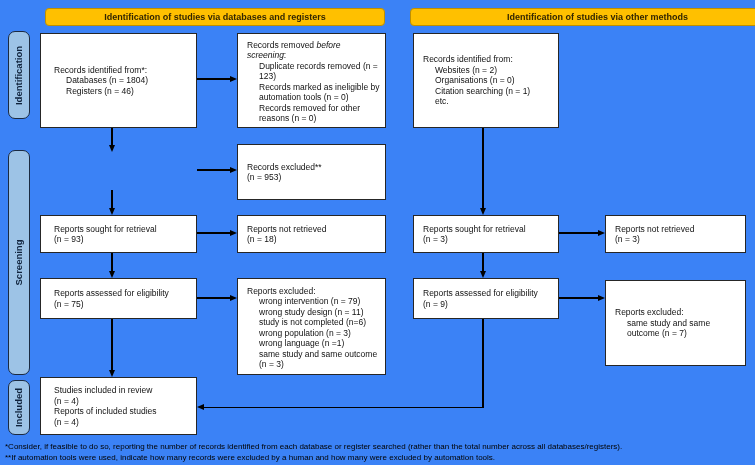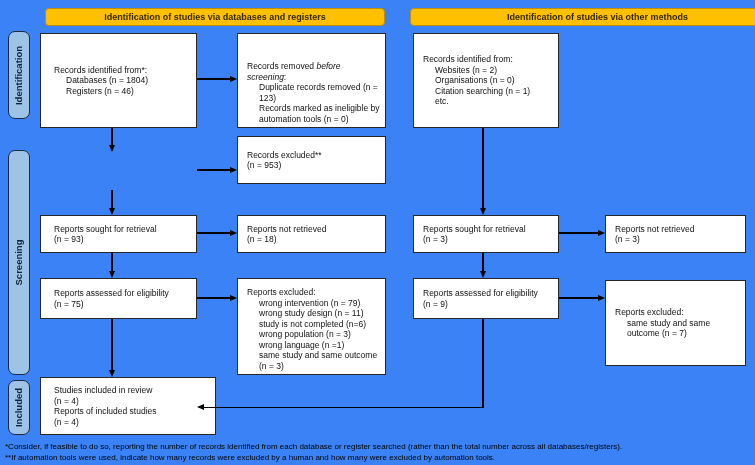"Records removed before screening:" .box.top { justify-content: flex-end -> center }
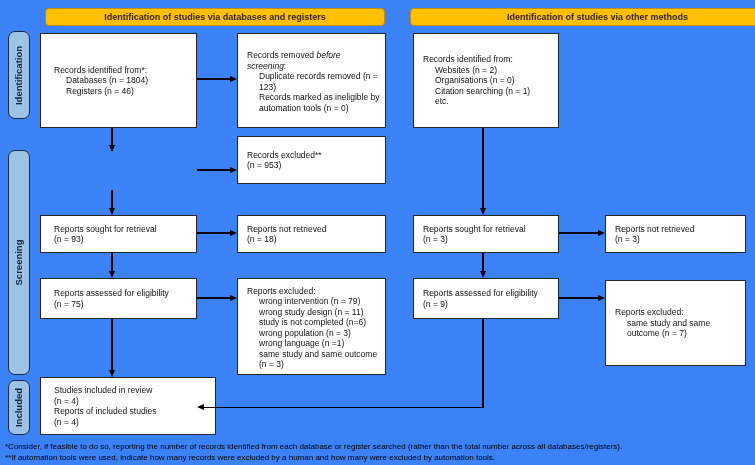"Records removed for other reasons" div.indent { html: none -> <div>Records removed for other reasons (n = 0)</div> }
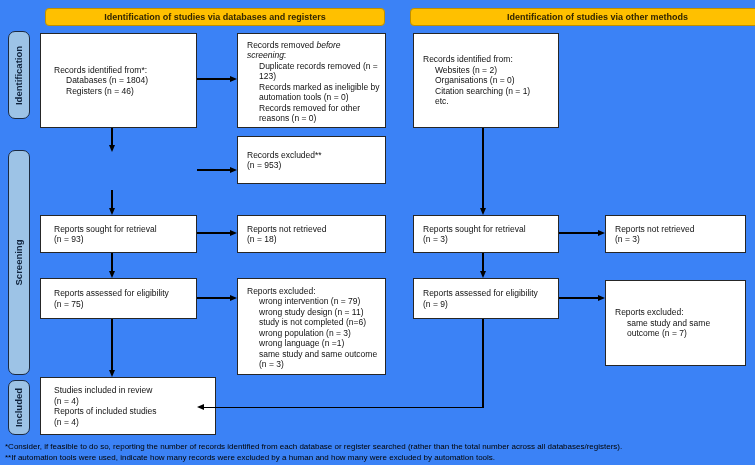"Records excluded**" div.box { height: 48px -> 56px; top: 136px -> 144px }
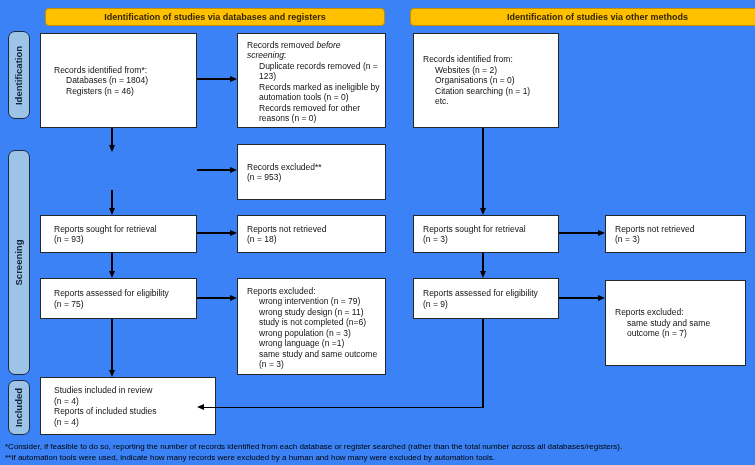"Studies included in review" div.box { width: 176px -> 157px }
